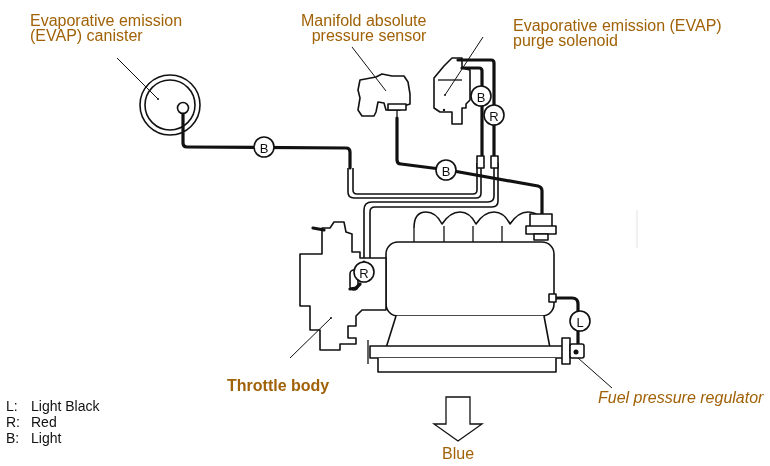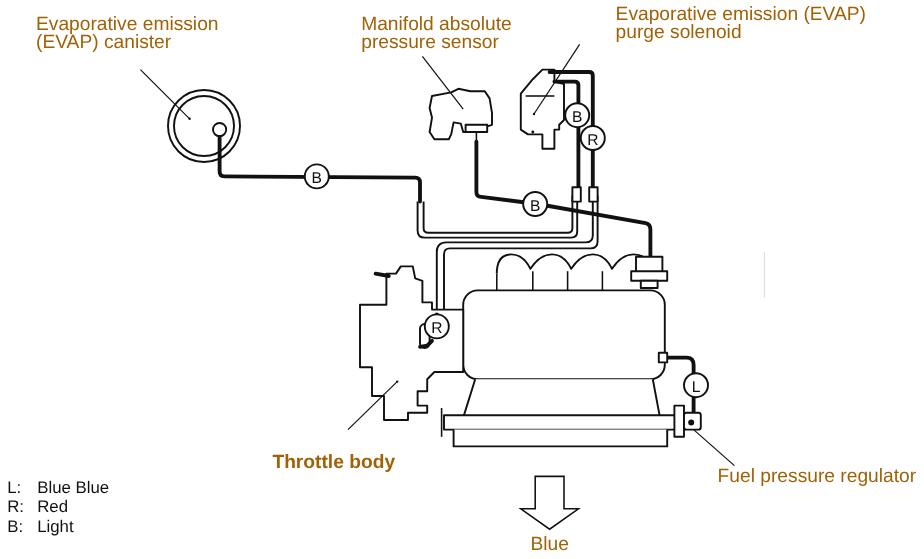"Manifold absolute" div.lbl { text-align: none -> right }
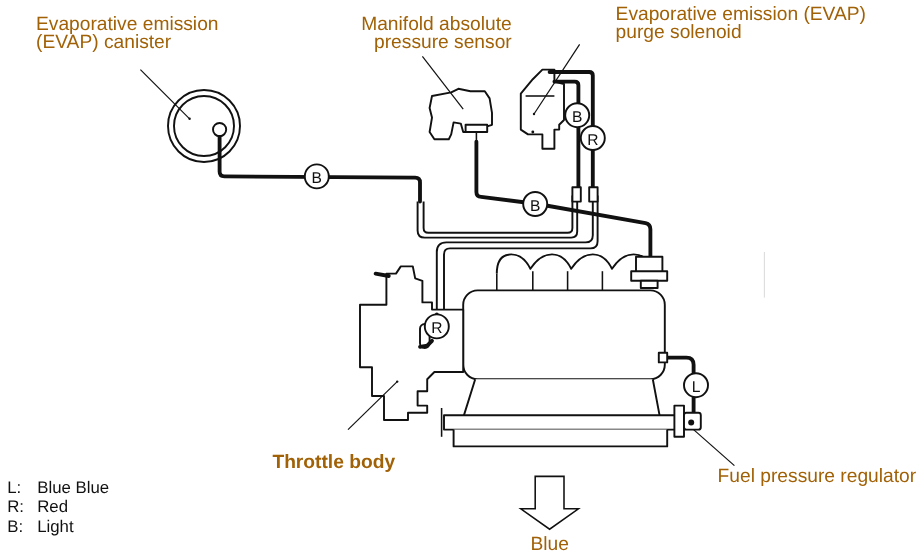"Evaporative emission (EVAP)" div.lbl { top: 5px -> 18px }
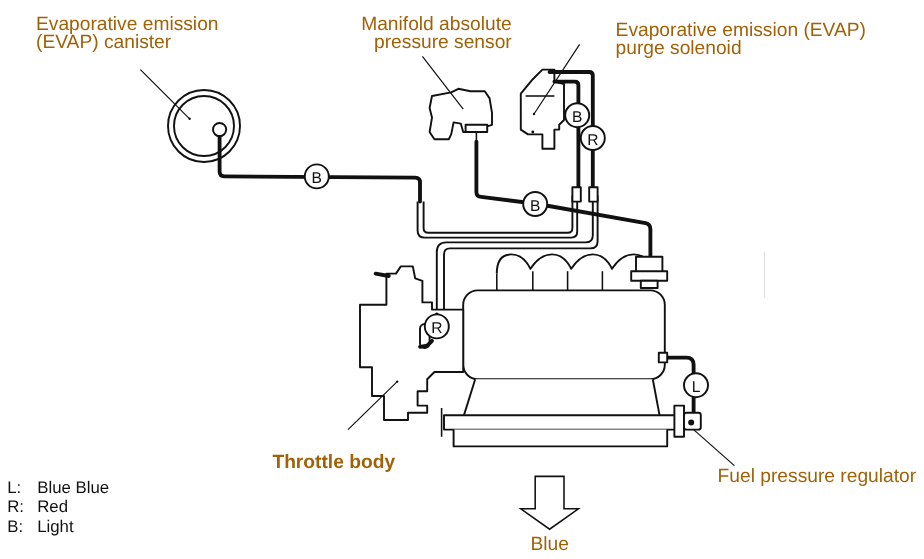"Blue Blue" span { text: Blue Blue -> Light Black }
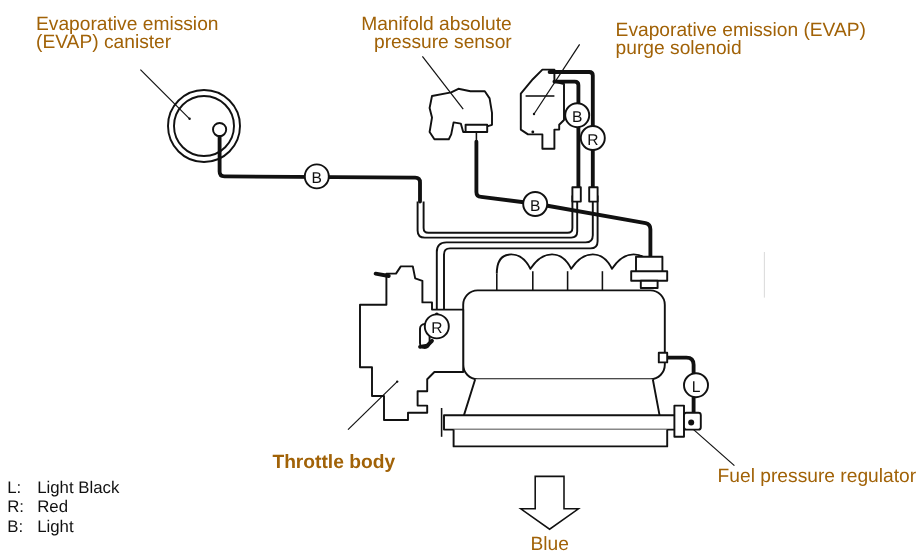"Fuel pressure regulator" div.lbl { font-style: none -> italic }
